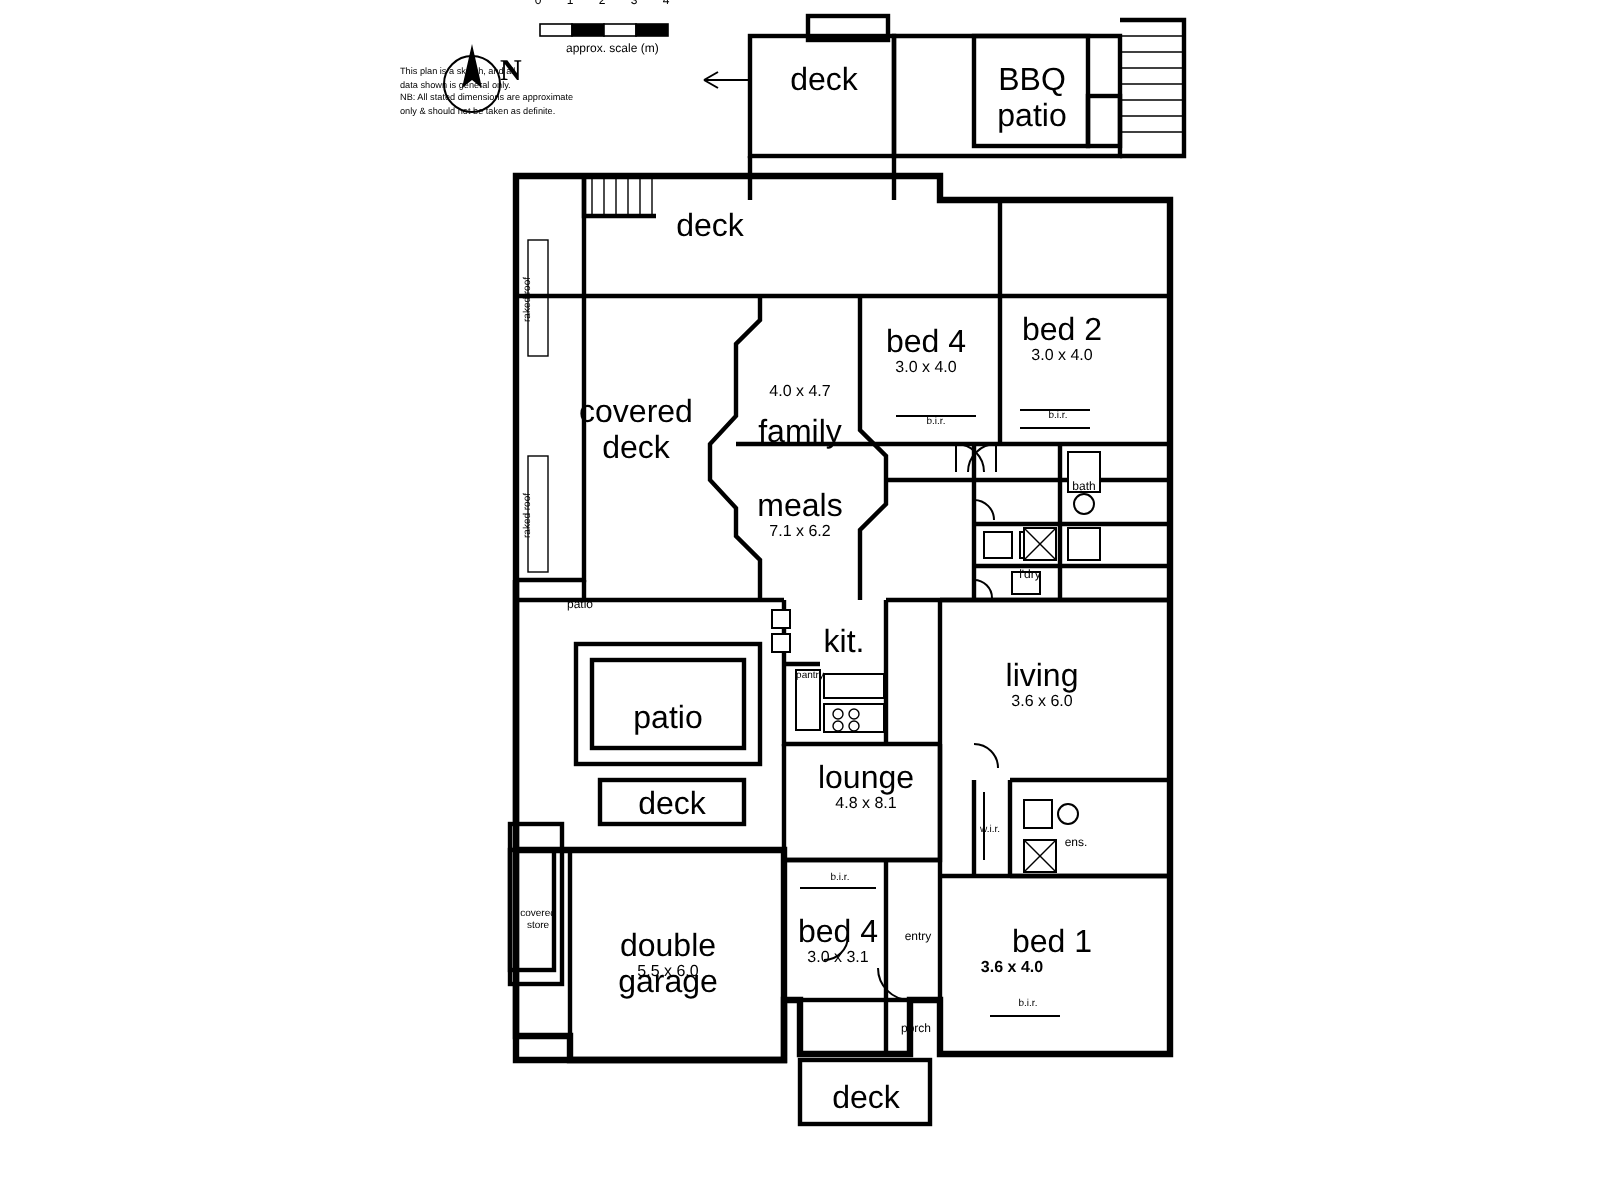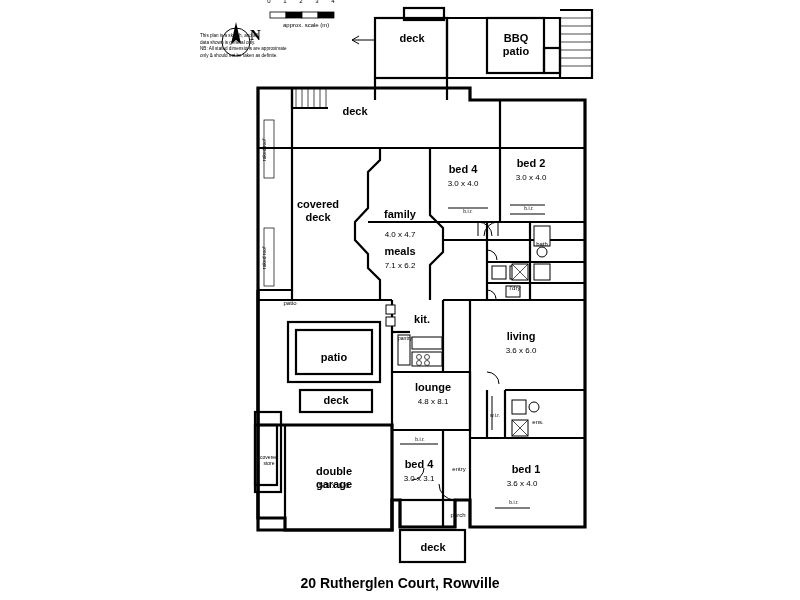"deck" .room-name { font-size: 11px -> 16px; font-weight: bold -> normal }
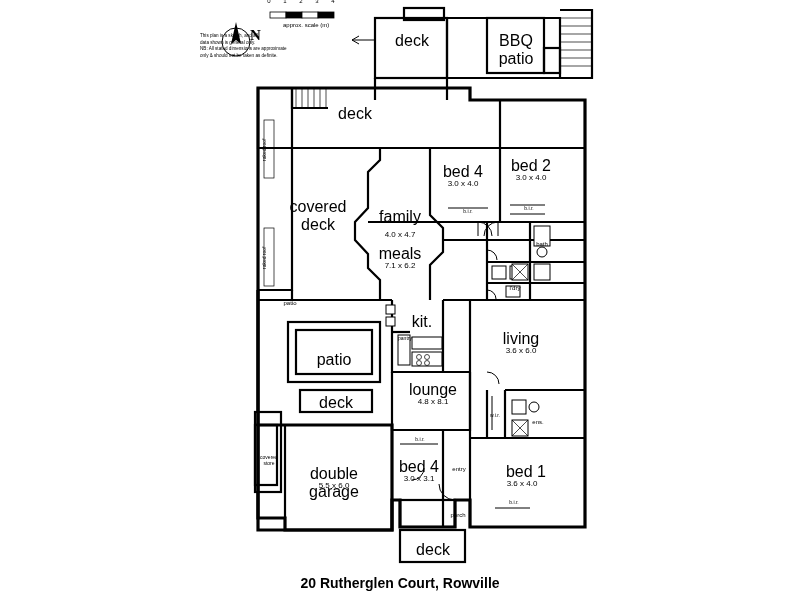"4.0 x 4.7" div.lbl { margin-top: 39px -> none }
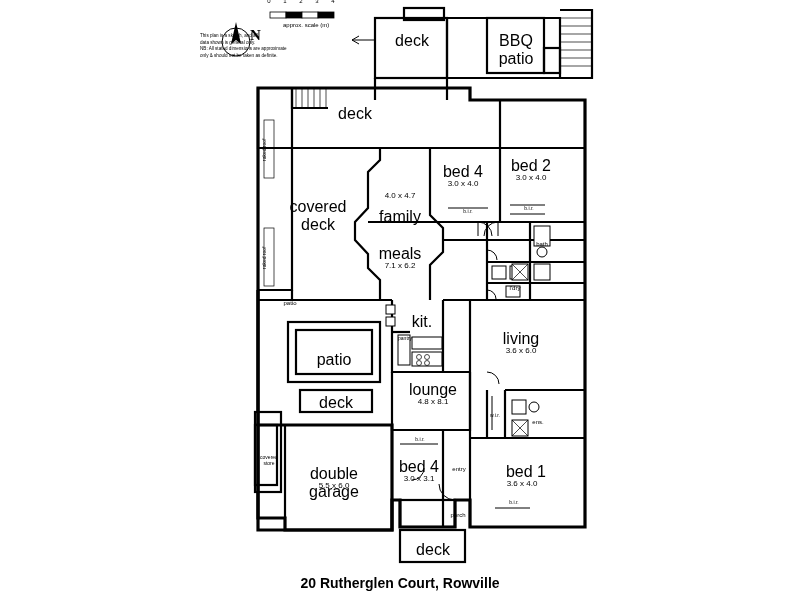"3.6 x 4.0" div.lbl { font-weight: none -> bold; left: 496px -> 480px }
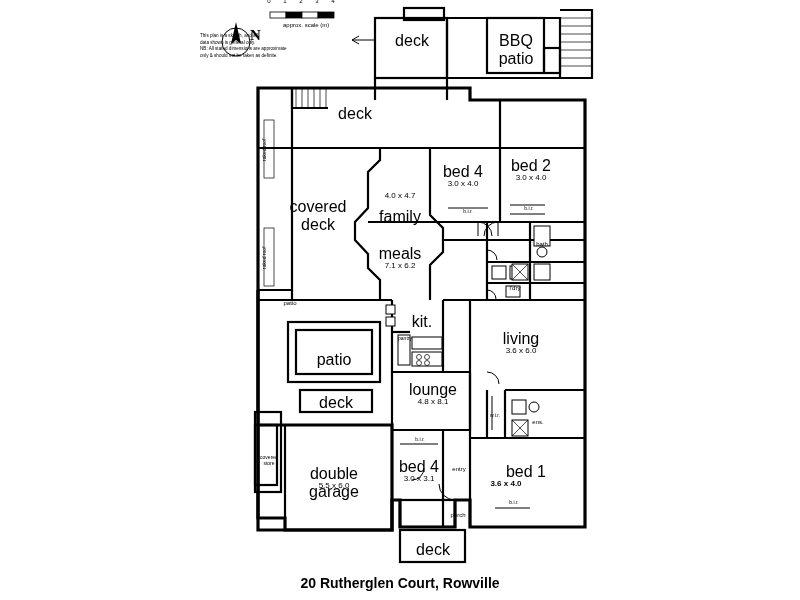"20 Rutherglen Court, Rowville" div.title { html: <div>20 Rutherglen Court, Rowville</div> -> none }
